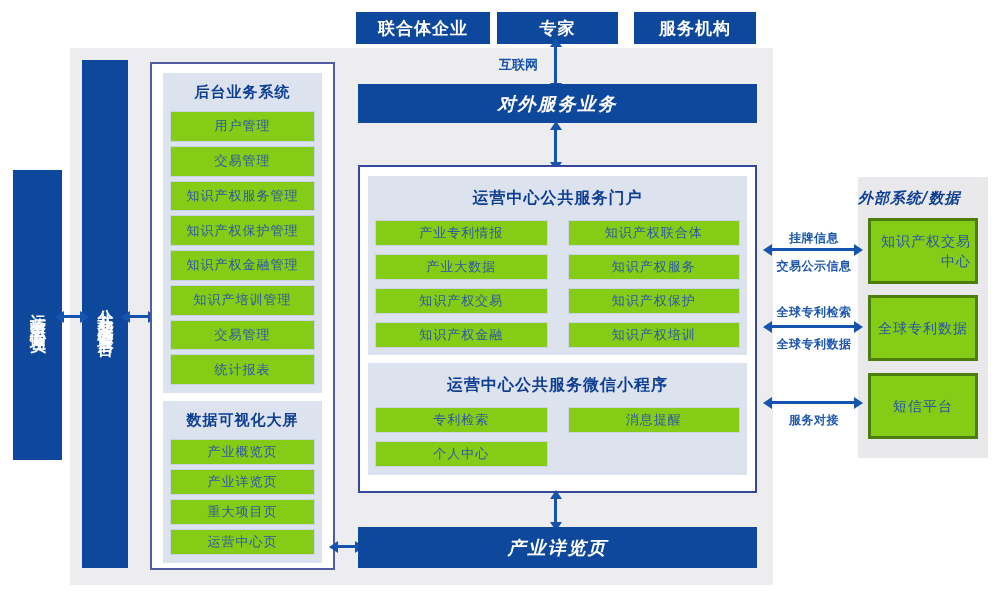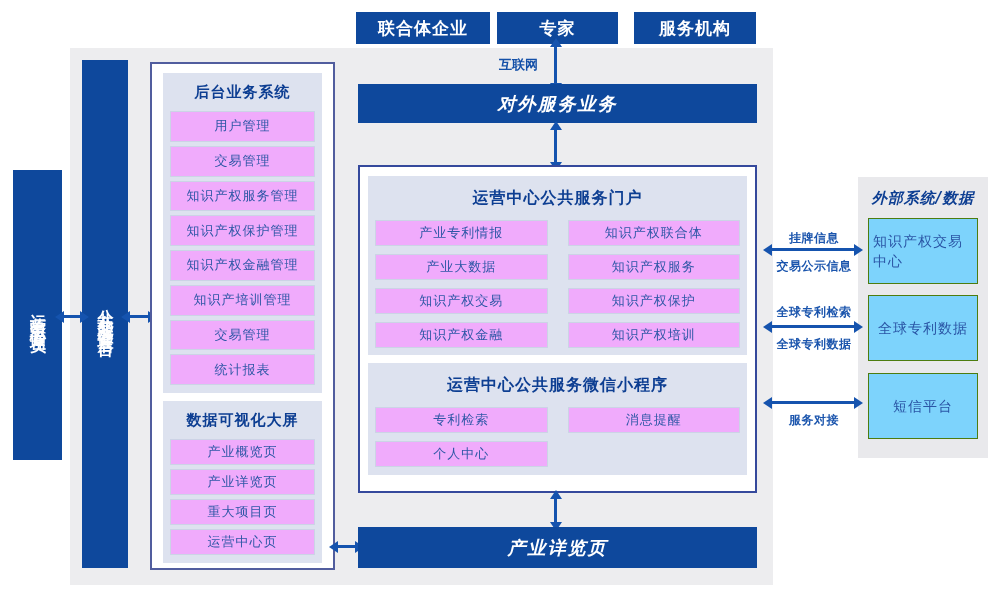"用户管理" .cell { background: #f0abfc -> #84cc16 }
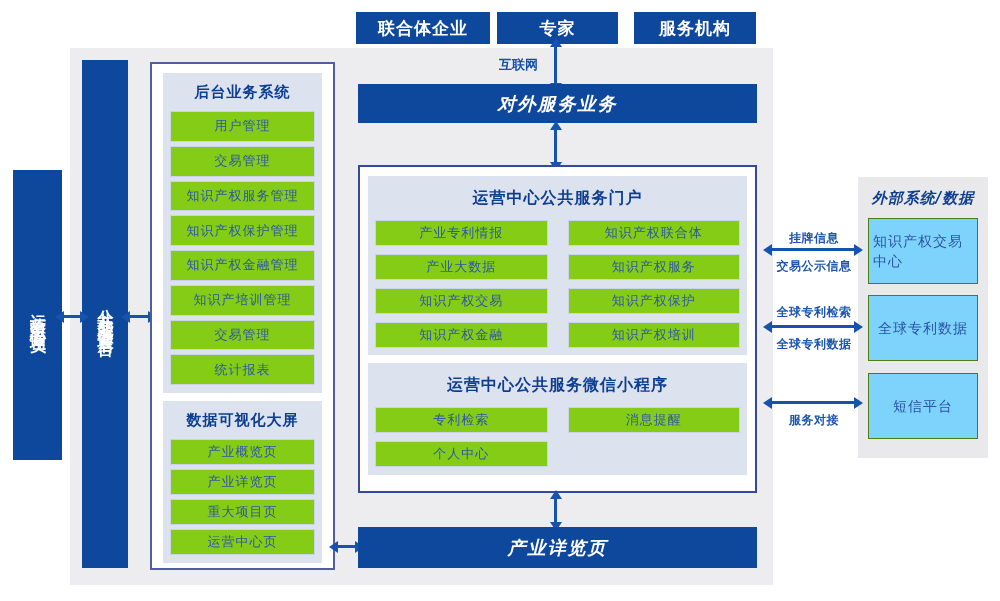"外部系统/数据" .ext-title { text-align: center -> left }
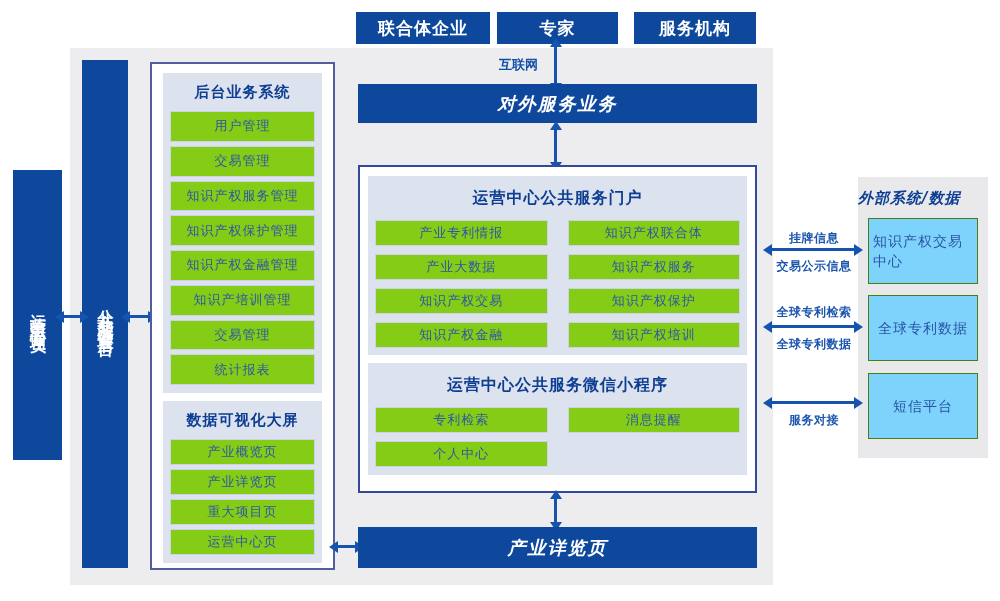"知识产权交易中心" .ext-box { background: #7dd3fc -> #84cc16; border: 1px solid #4d7c0f -> 3px solid #4d7c0f; text-align: left -> right }
